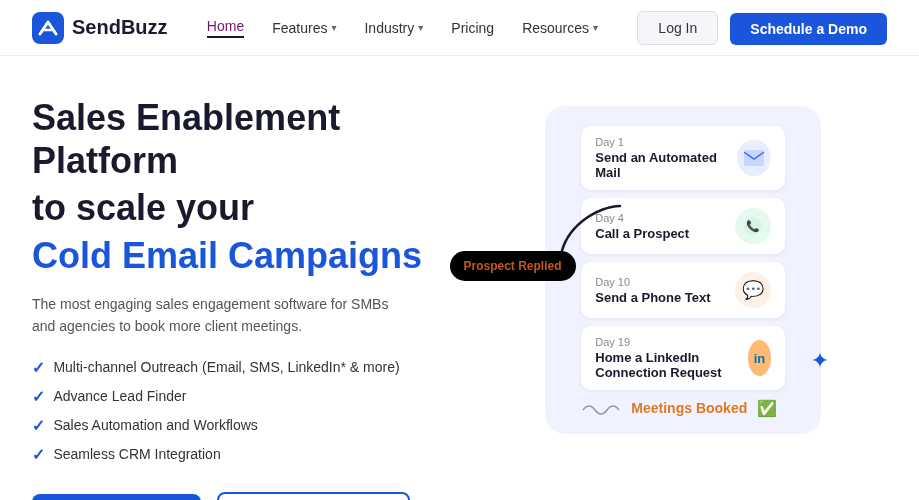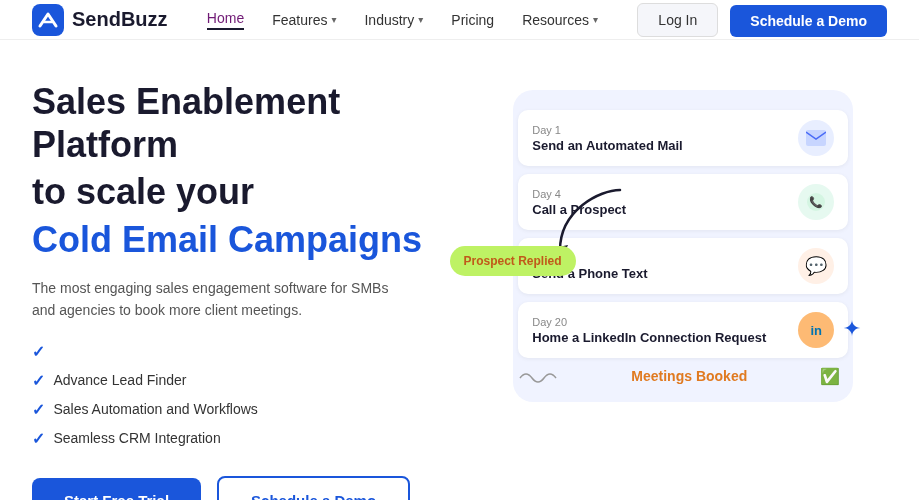"SendBuzz" nav { height: 40px -> 56px }
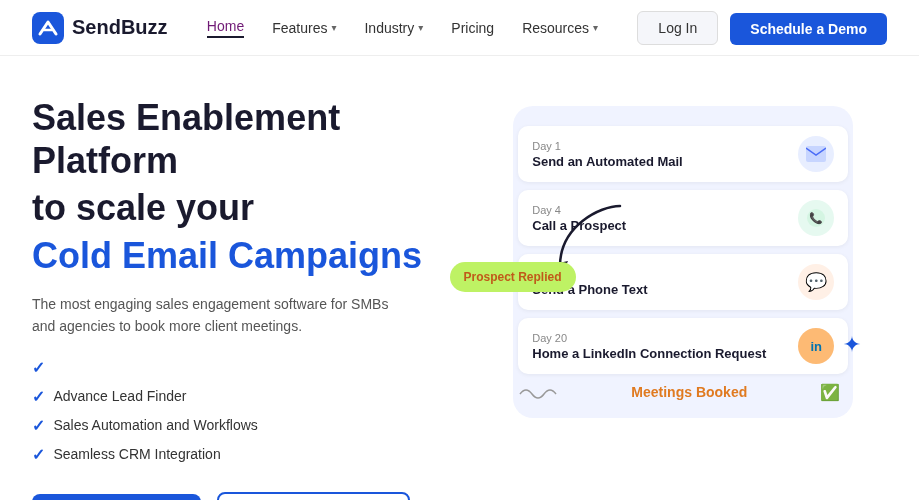"Day 1" .sequence-card-wrapper { padding: 20px 5px 16px -> 20px 36px 16px; width: 340px -> 276px }
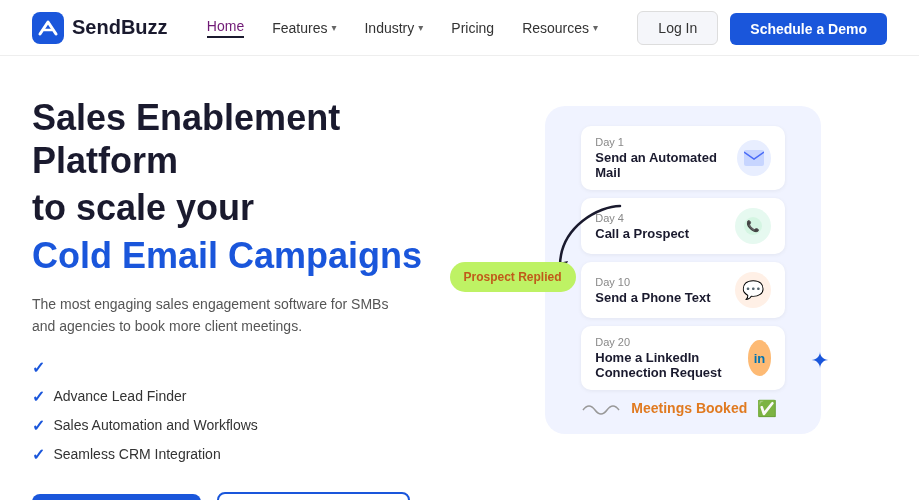"Prospect Replied" .prospect-bubble { background: #bef264 -> #000000; top: 166px -> 155px }
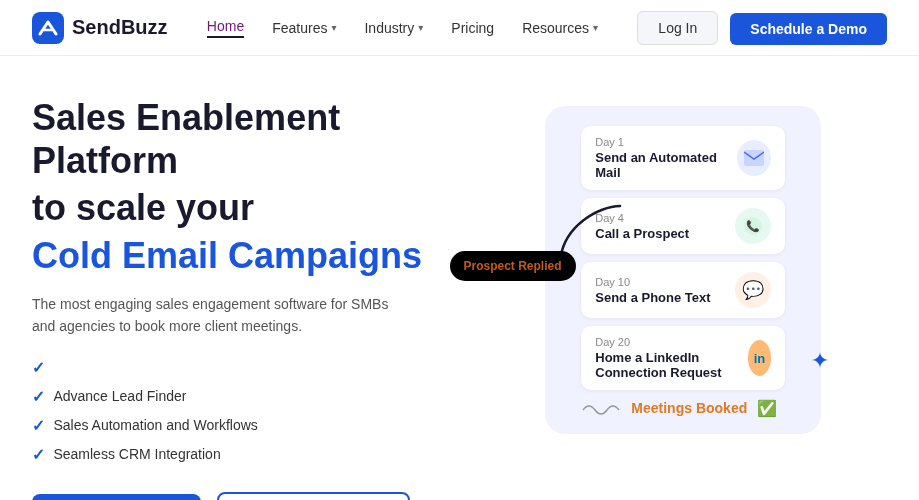"Day 20" span.seq-day { text: 20 -> 19 }
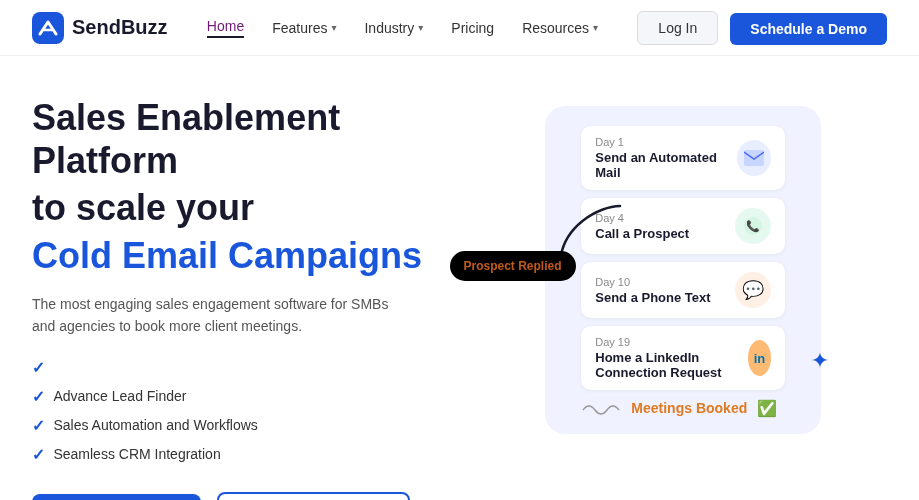"Multi-channel Outreach (Email, SMS," span { html: none -> <span>Multi-channel Outreach (Email, SMS, LinkedIn* &amp; more)</span> }
